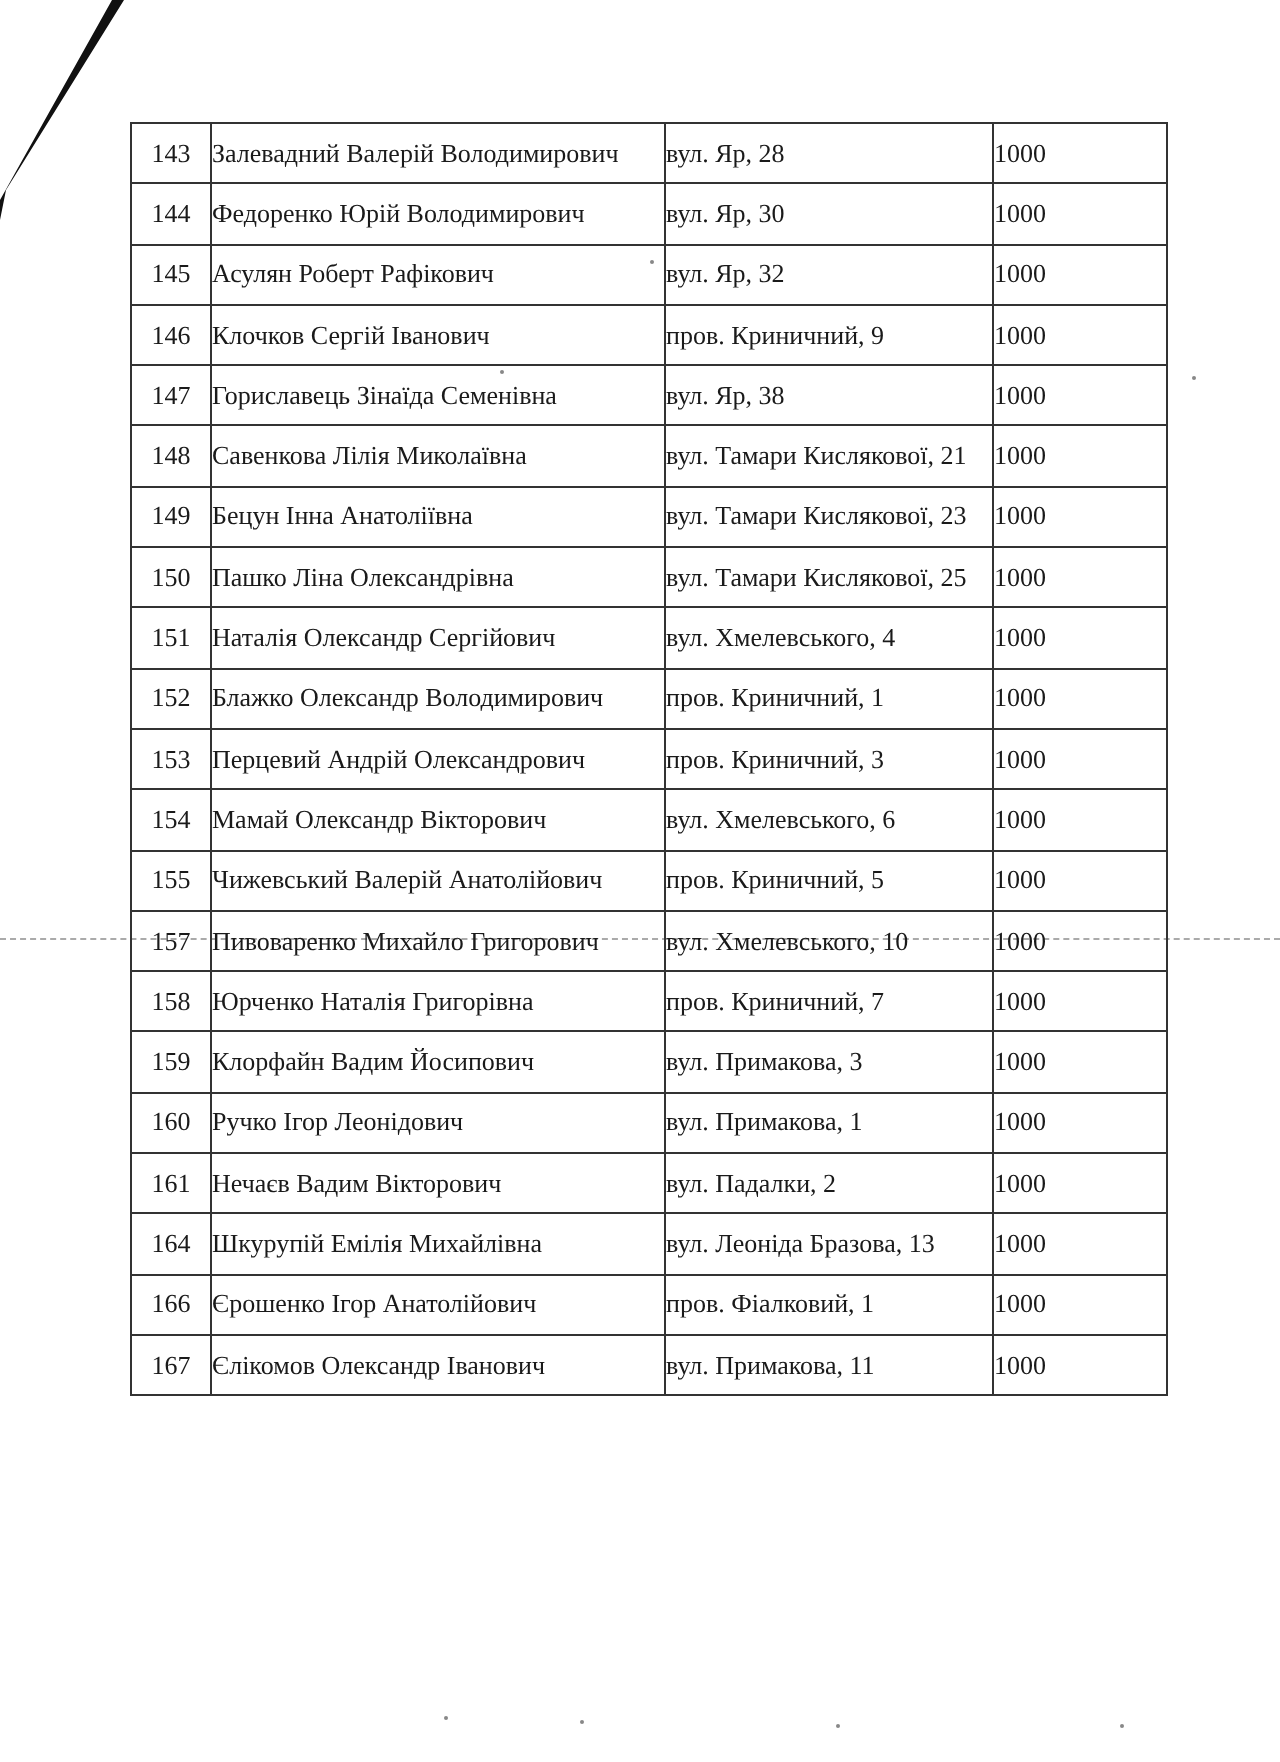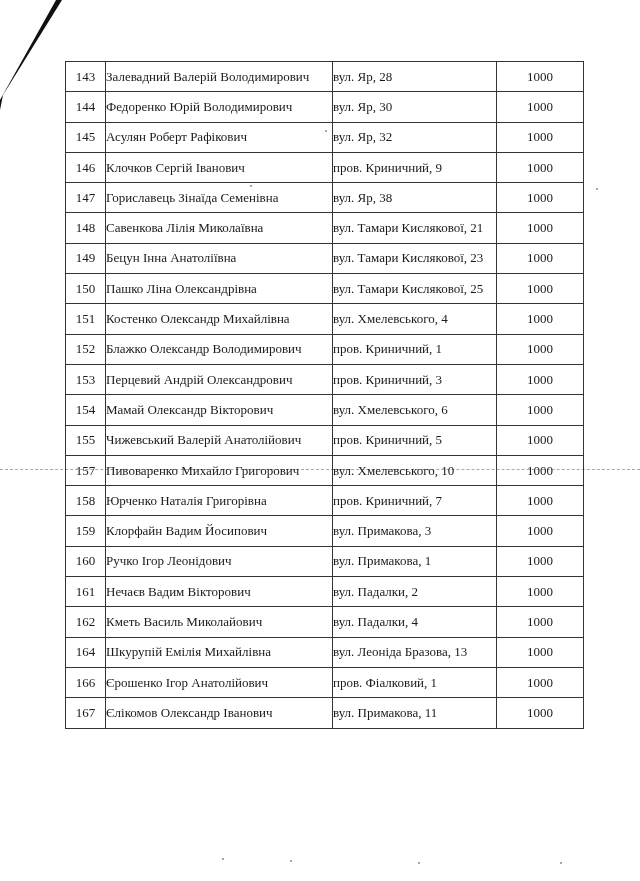"1000" td.amt { text-align: center -> left }
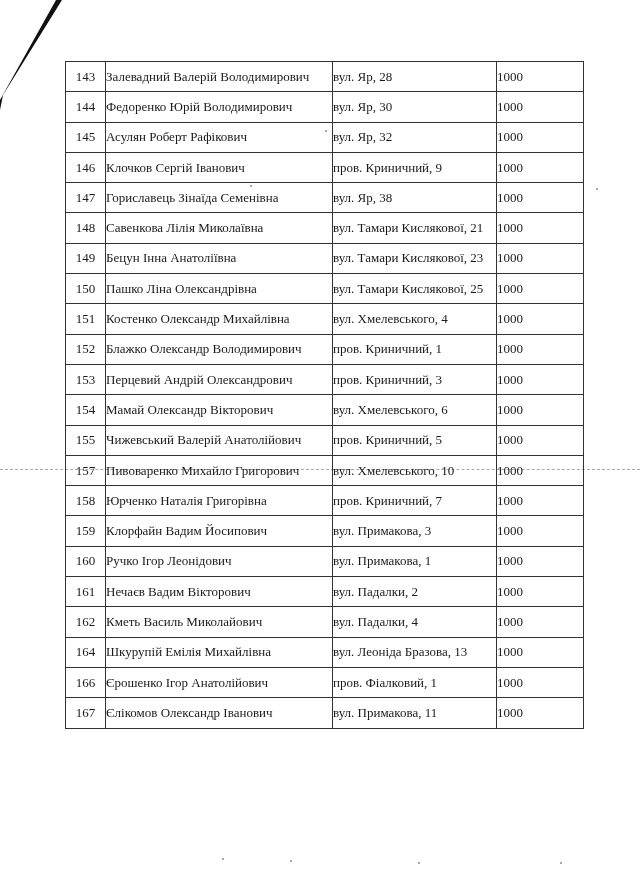"Костенко Олександр Михайлівна" td.name { text: Костенко Олександр Михайлівна -> Наталія Олександр Сергійович }
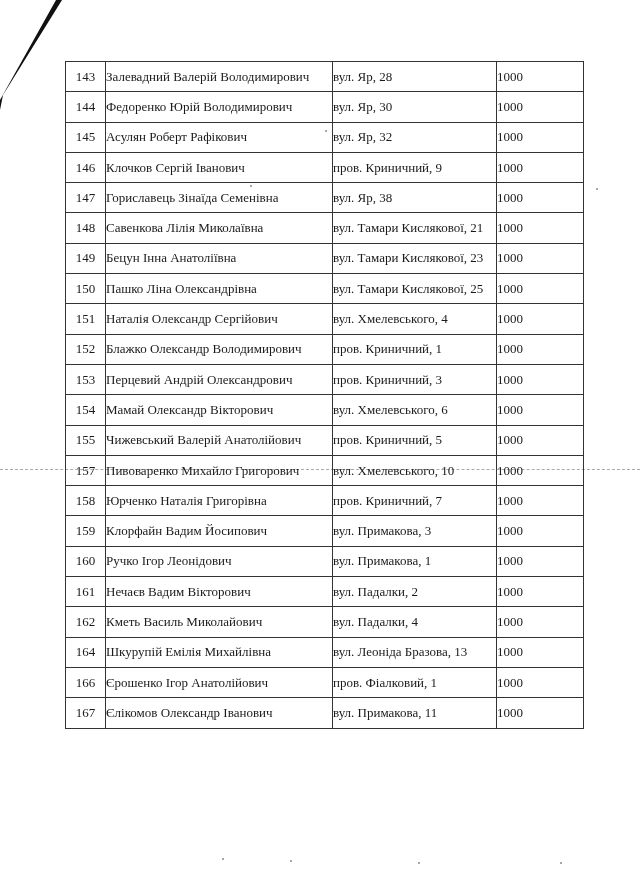"162" tr { html: <tr> <td>162</td> <td>Кметь Василь Миколайович</td> <td>вул. Падалки, 4</td> <td>1000</td> </tr> -> none }
